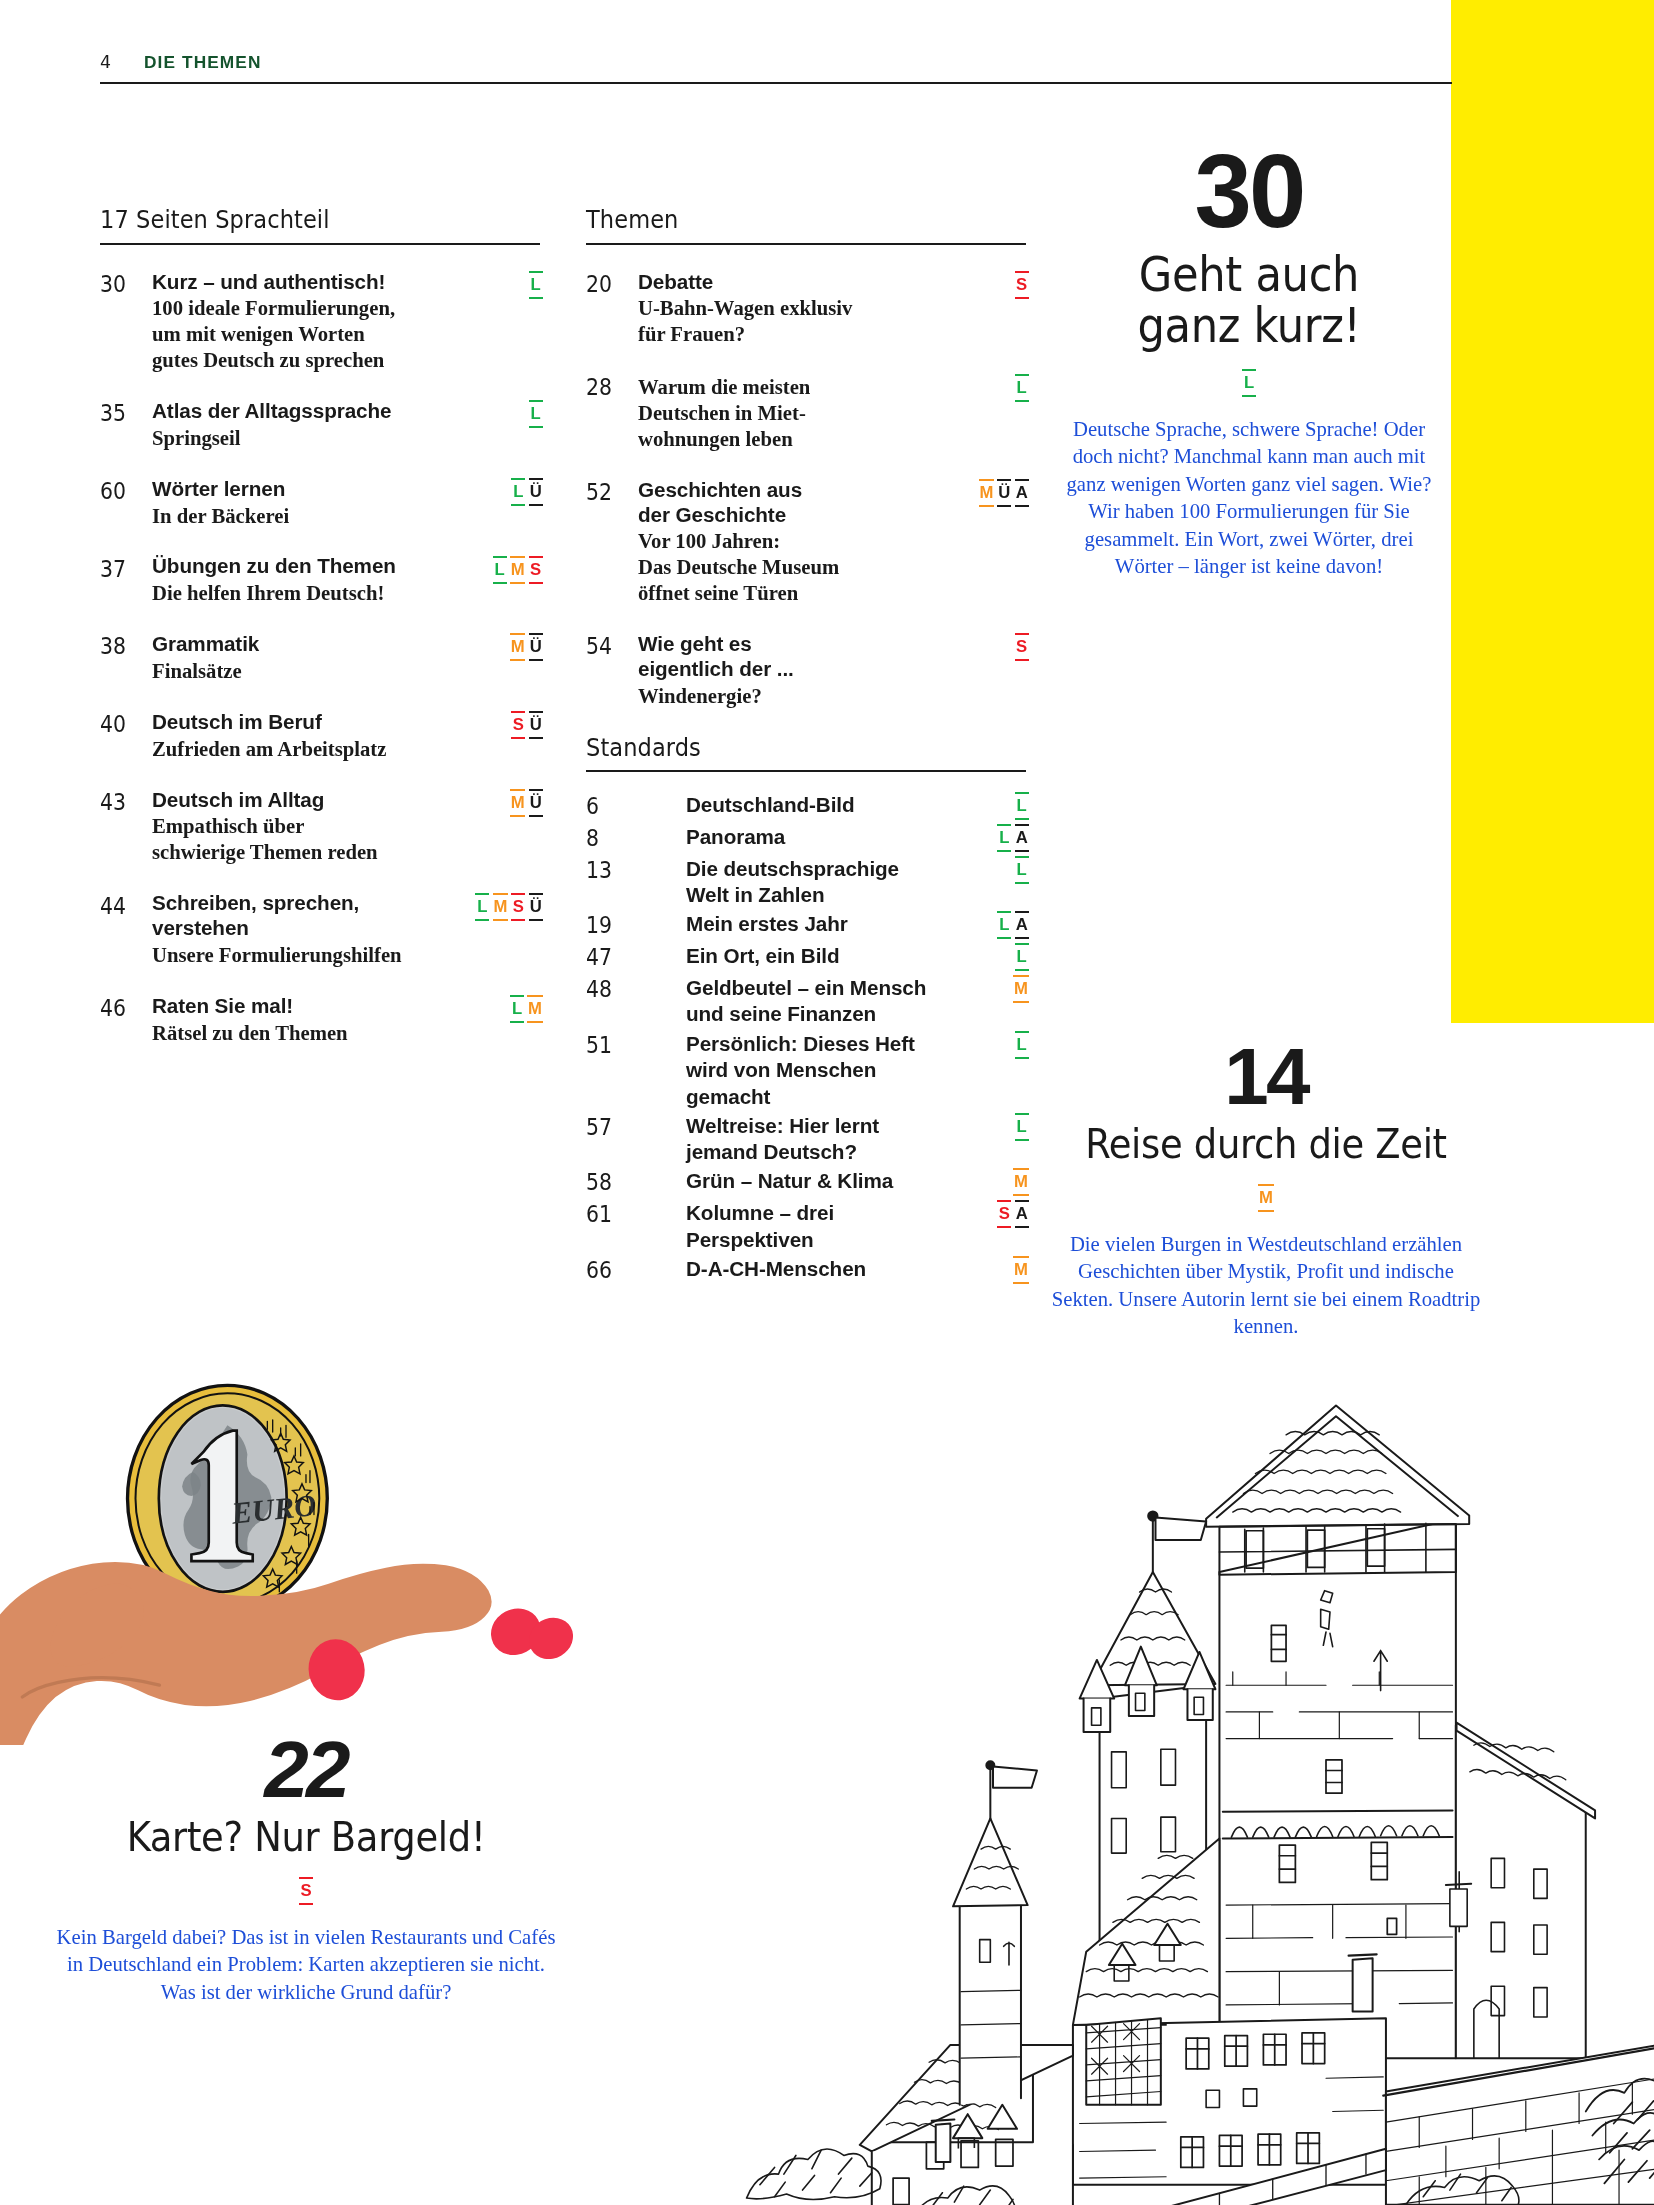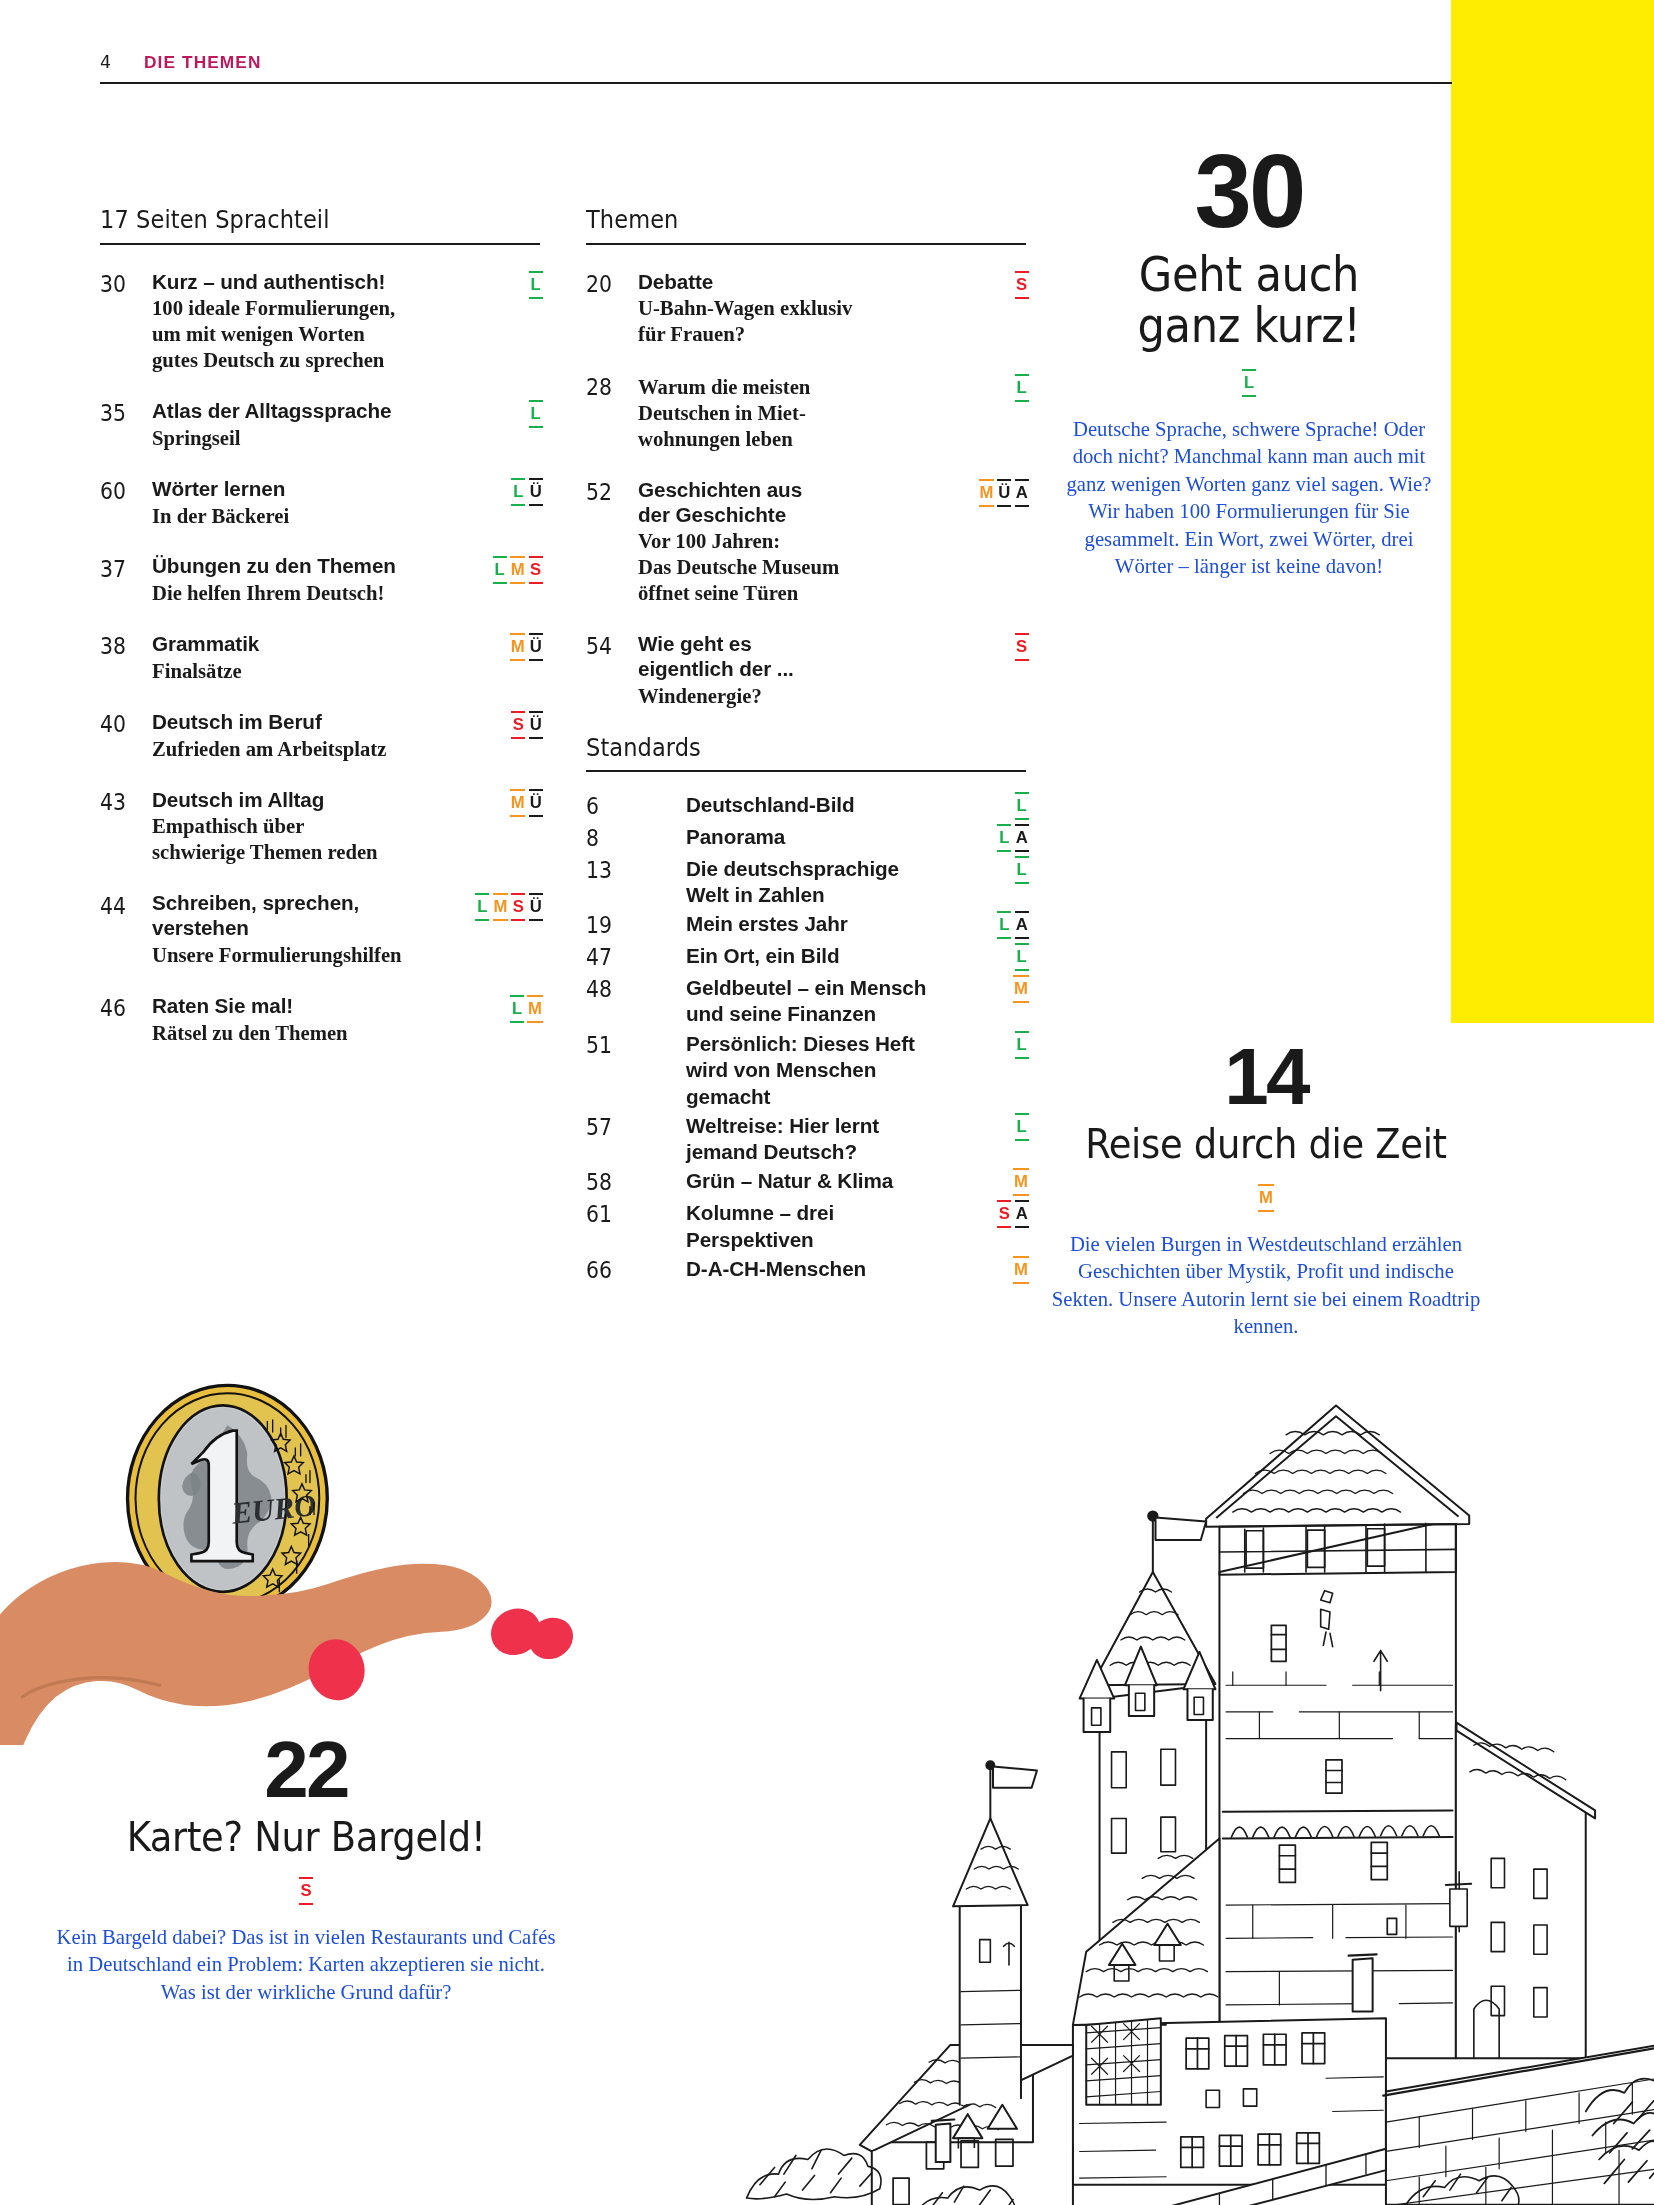"DIE THEMEN" .header-title { color: #be185d -> #14532d }
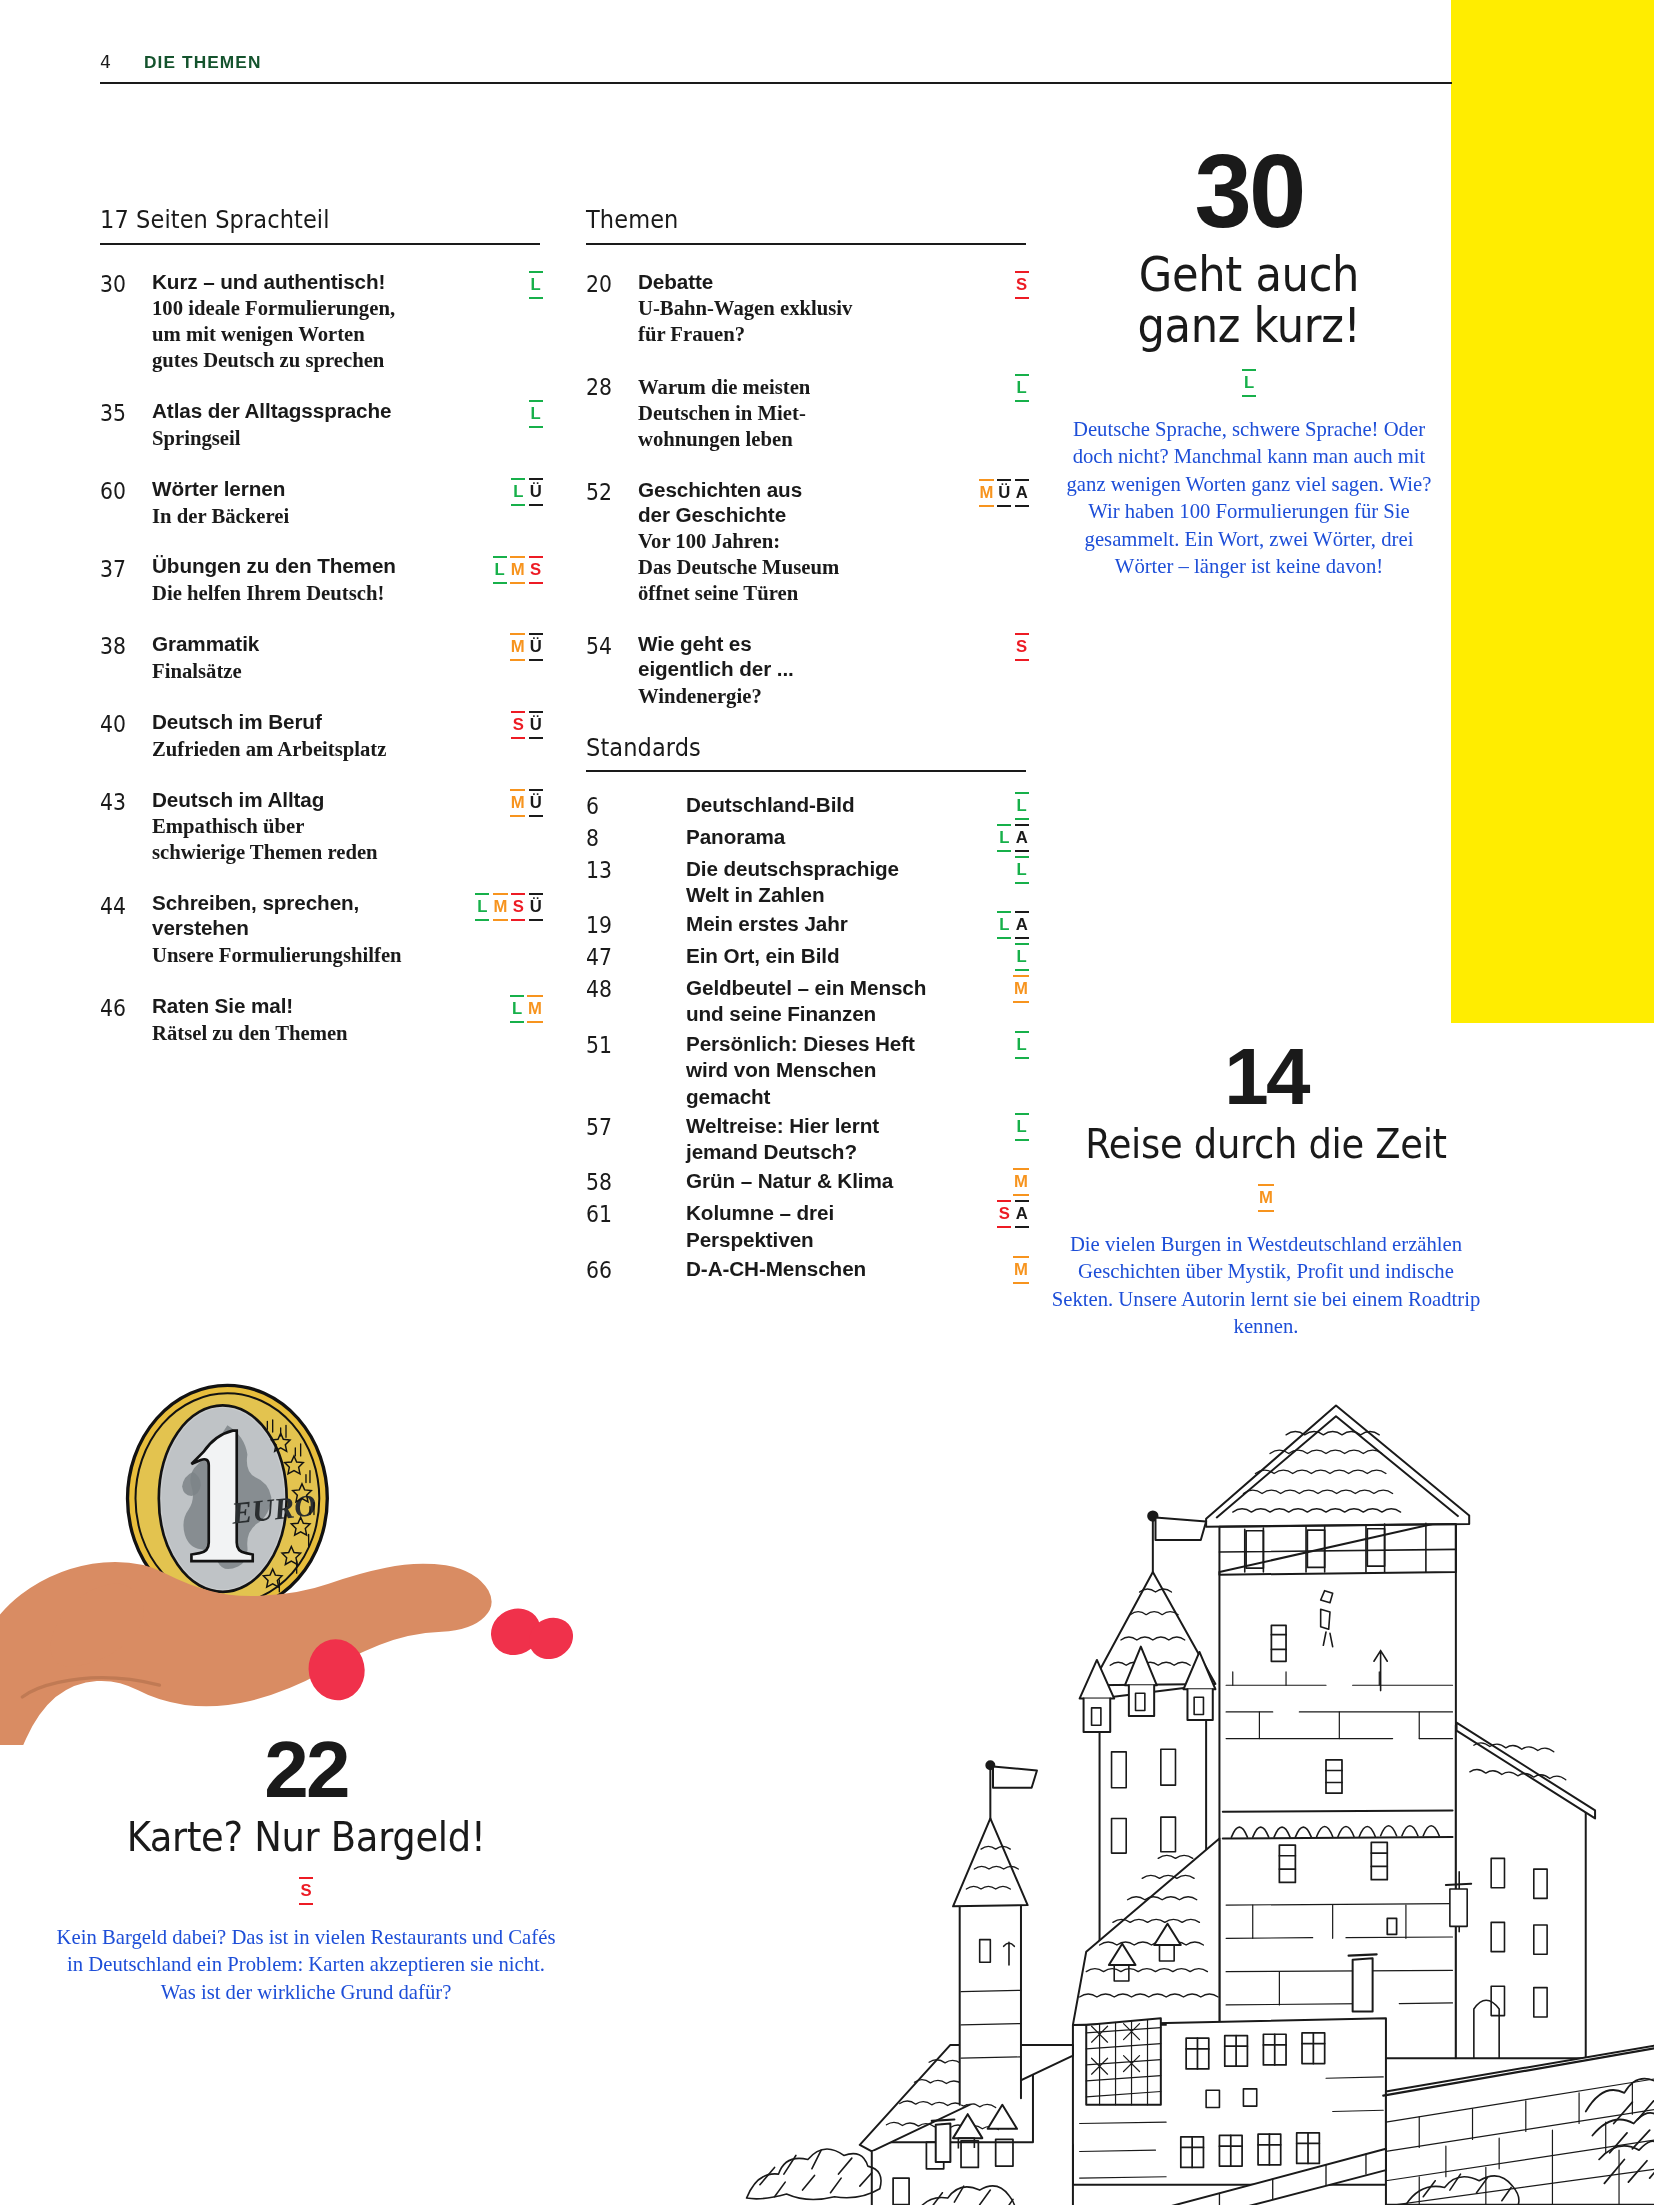"22" .teaser-22 .teaser-num { font-style: none -> italic }
